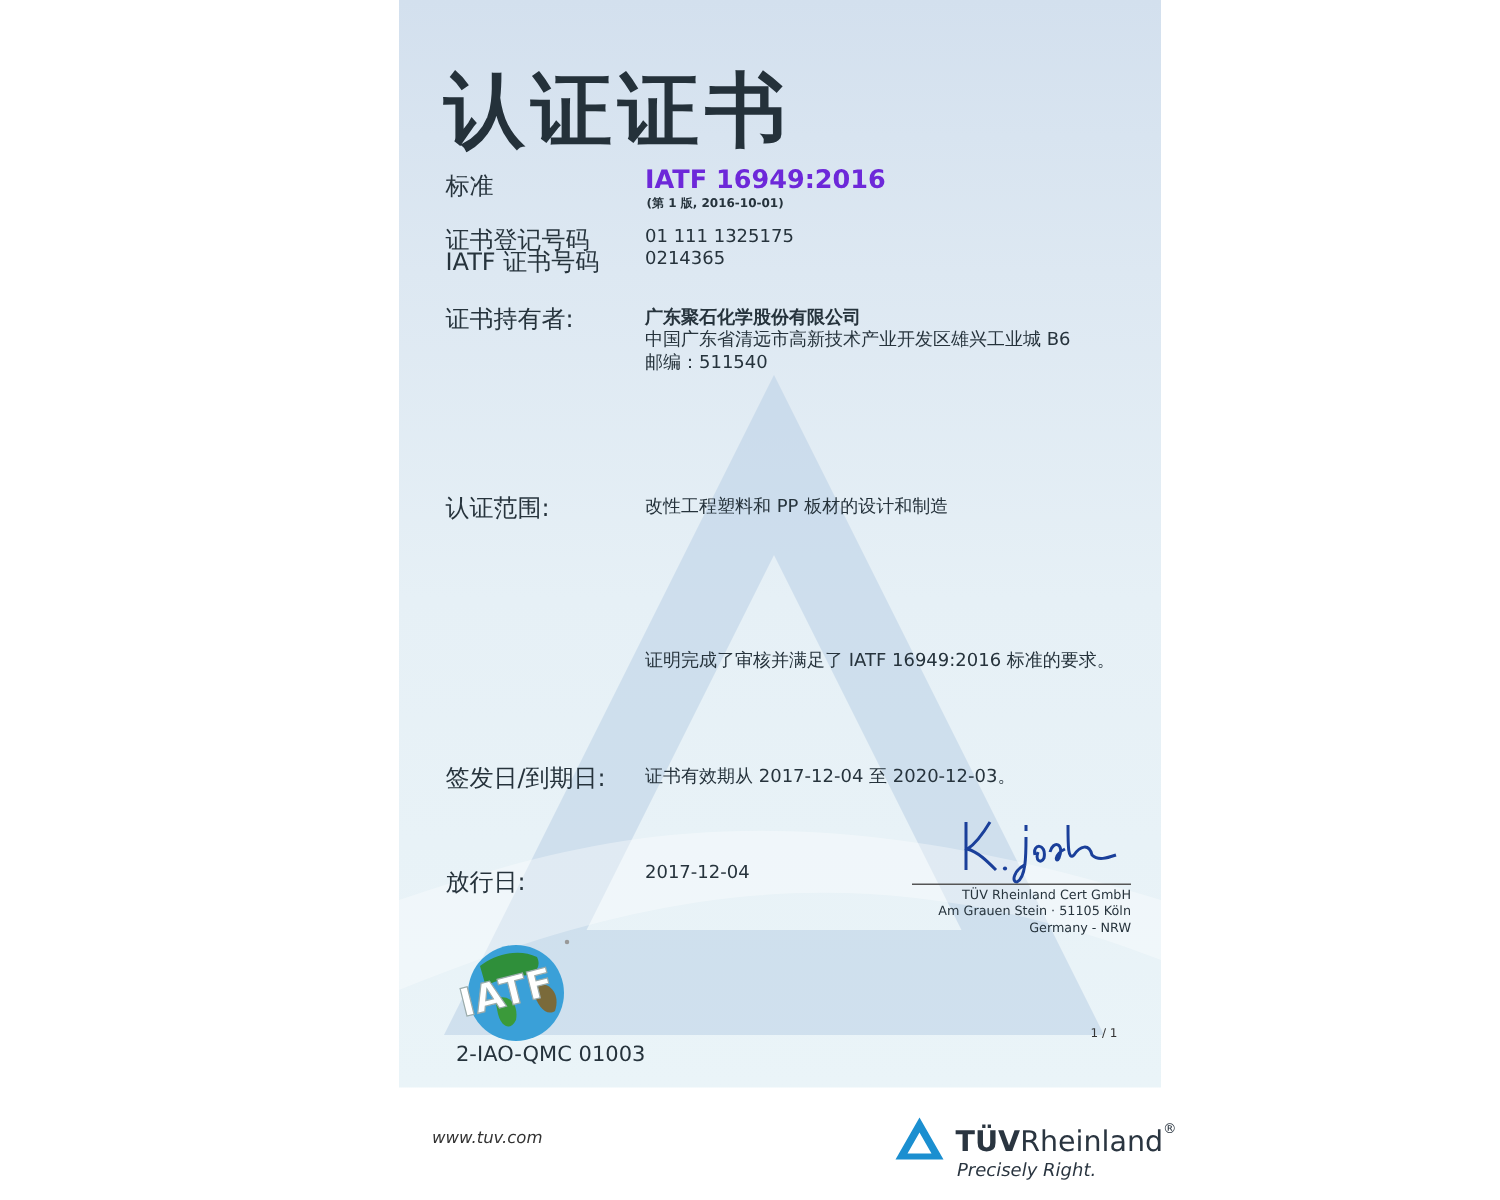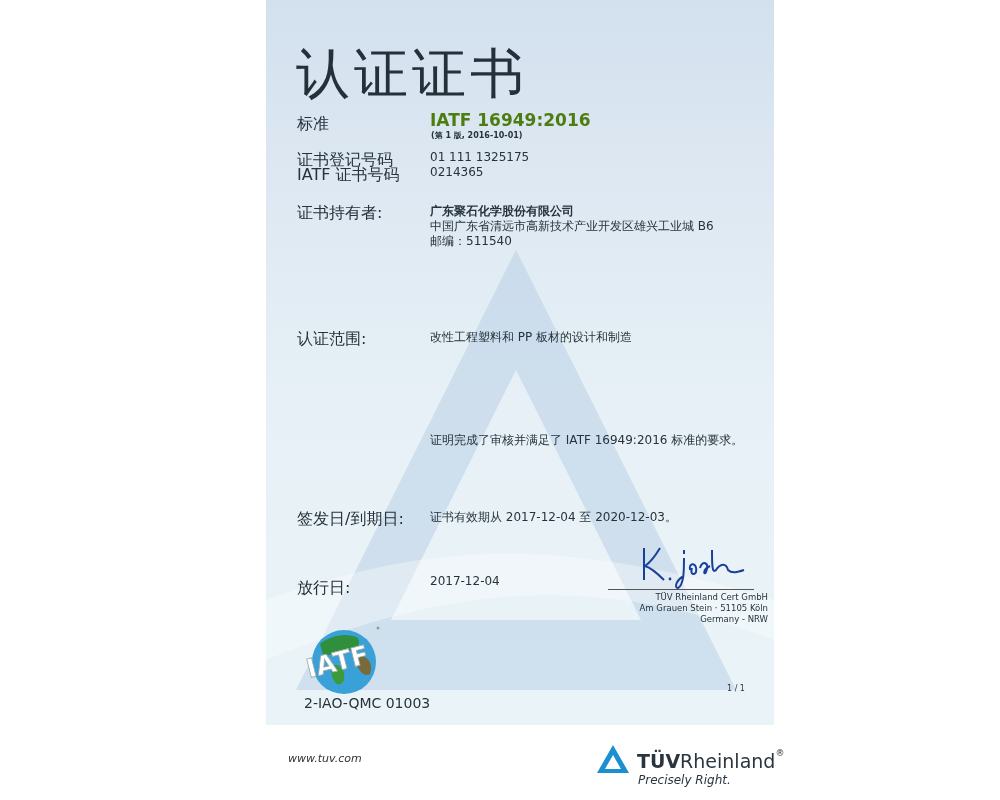"认证证书" .title { font-weight: normal -> bold }
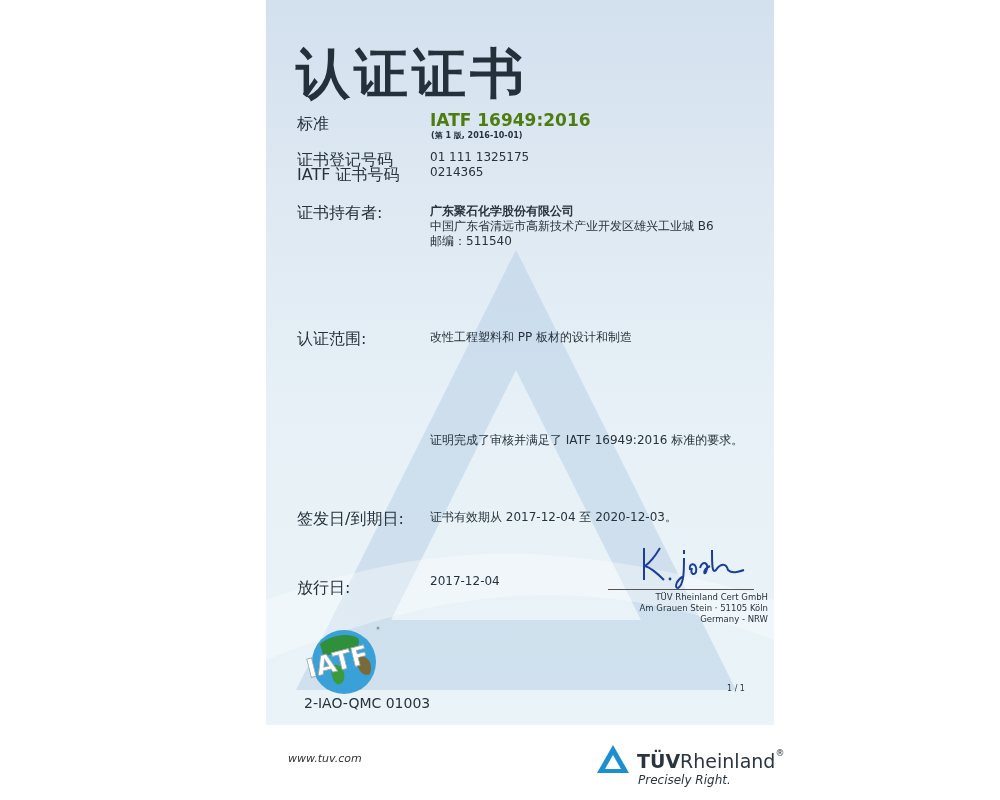"IATF 16949:2016" .std { color: #4d7c0f -> #6d28d9 }
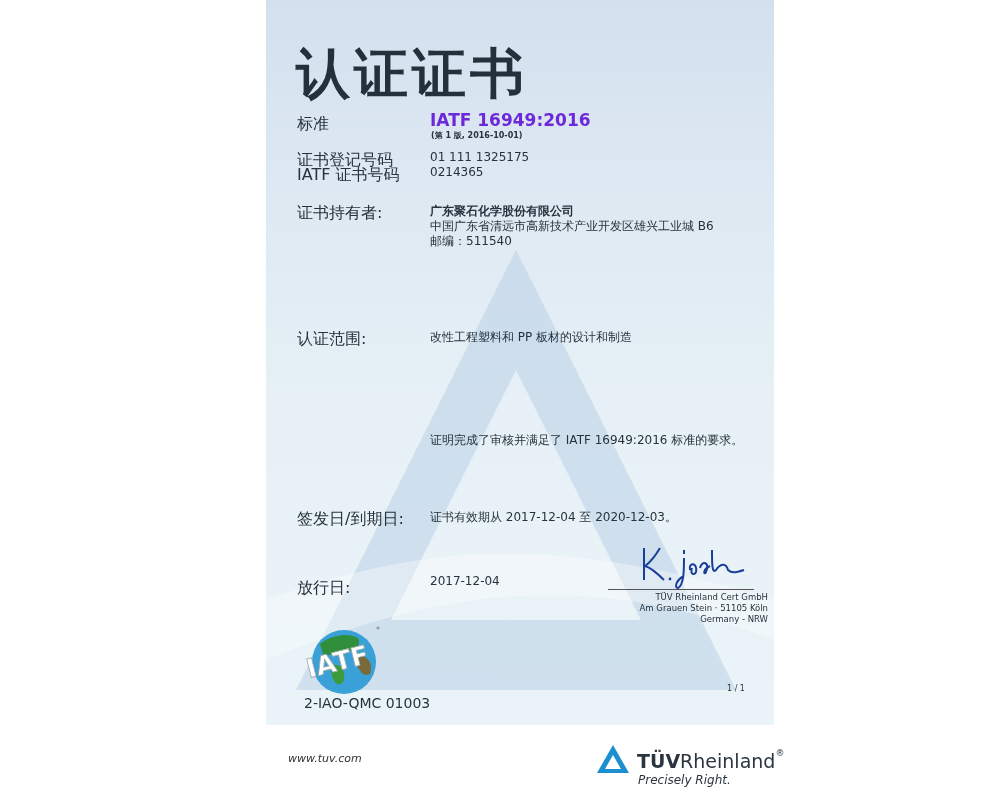"TÜV Rheinland Cert GmbH" .sigtxt { right: 232px -> 246px }
